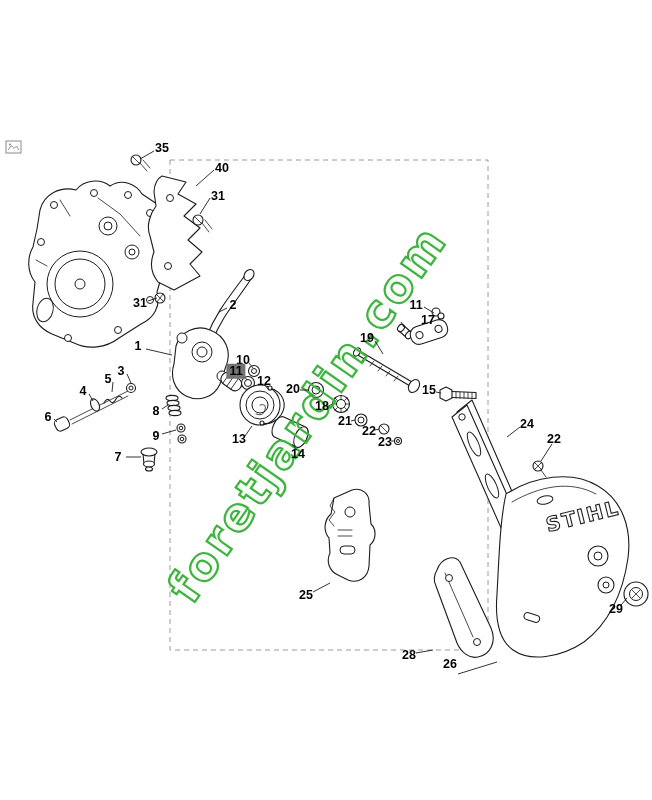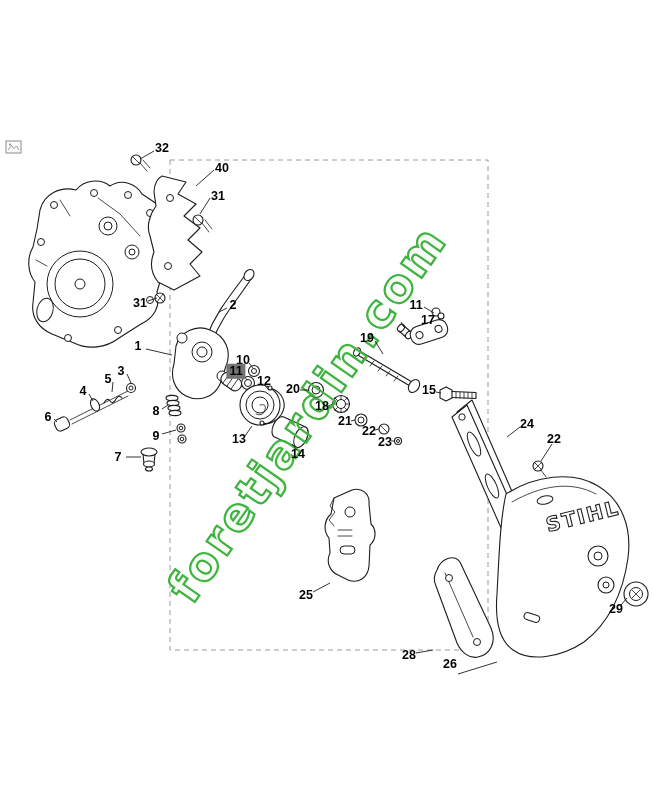"32" span.callout { text: 32 -> 35 }
